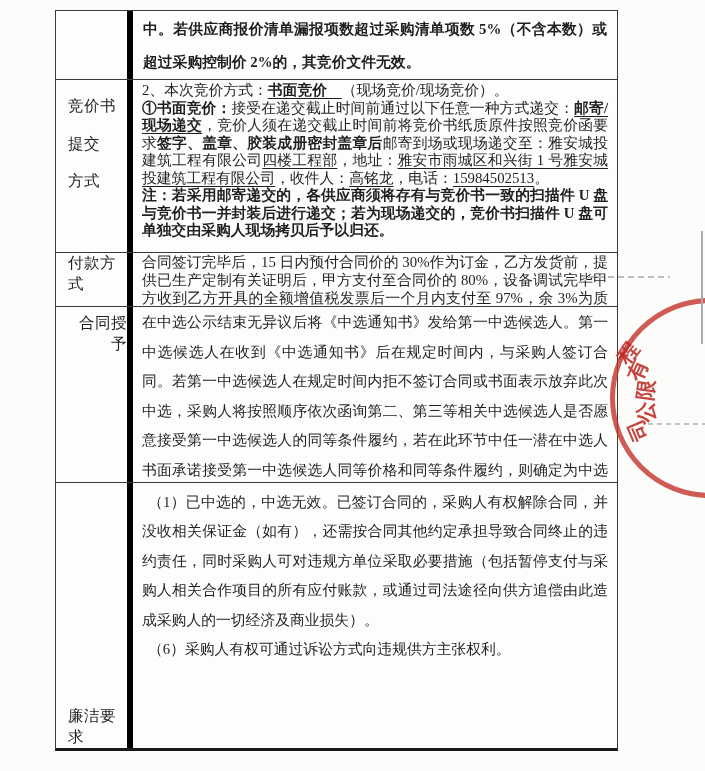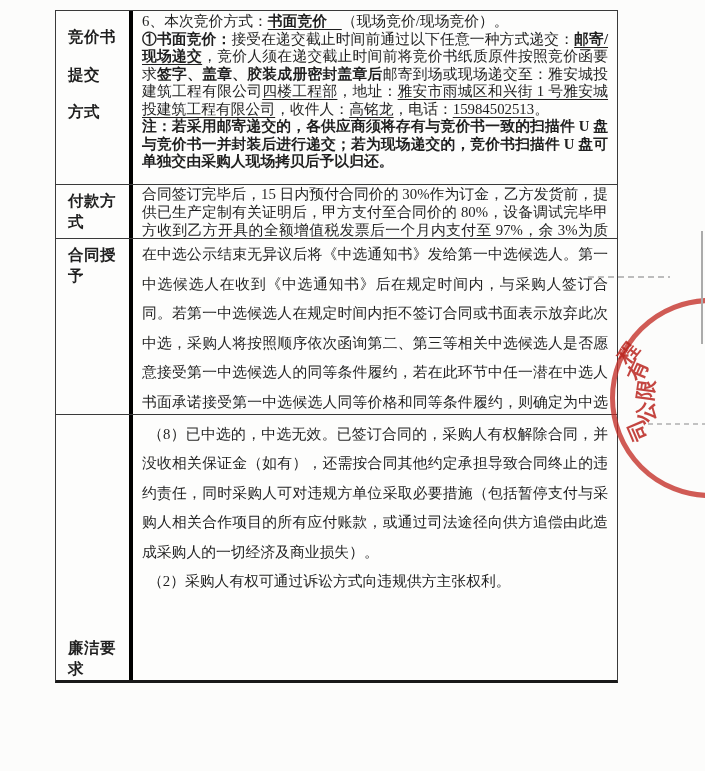"中。若供应商报价清单漏报项数超过采购清单项数 5%（不含本数）或超过采购控制价" div.t-row { html: none -> <div> <div></div> <div> <p><span>中。若供应商报价清单漏报项数超过采购清单项数 5%（不含本数）或超过采购控制价 2%的，其竞价文件无效。</span></p> </div> </div> }
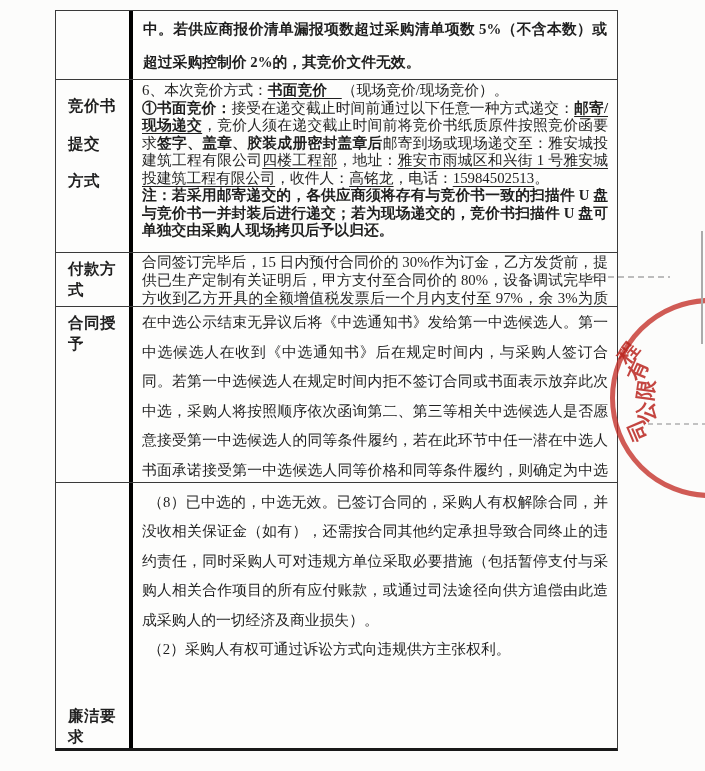"6、本次竞价方式：" span { text: 6 -> 2 }
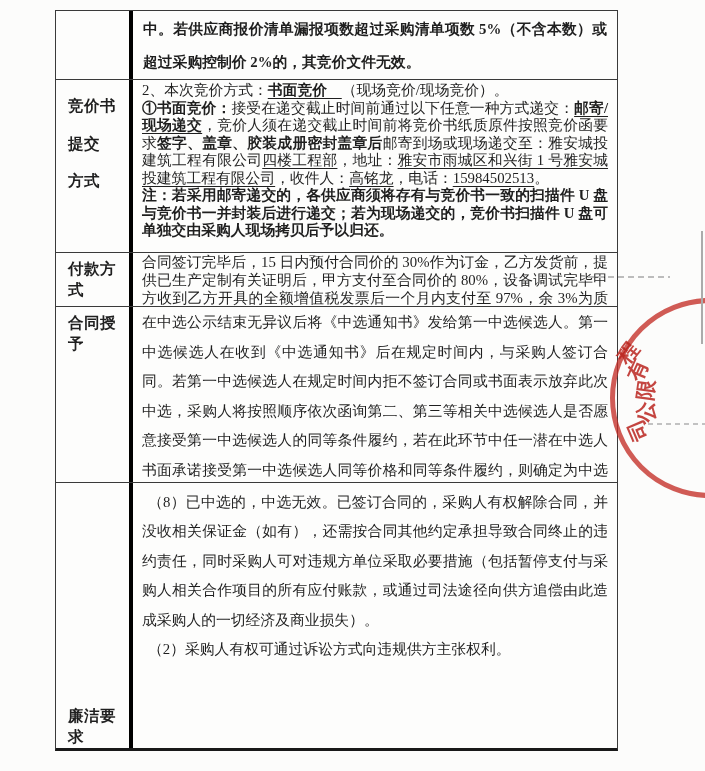"竞价书提交" .label-cell { border-right: 4px solid #000000 -> 6px solid #000000; font-weight: bold -> normal }
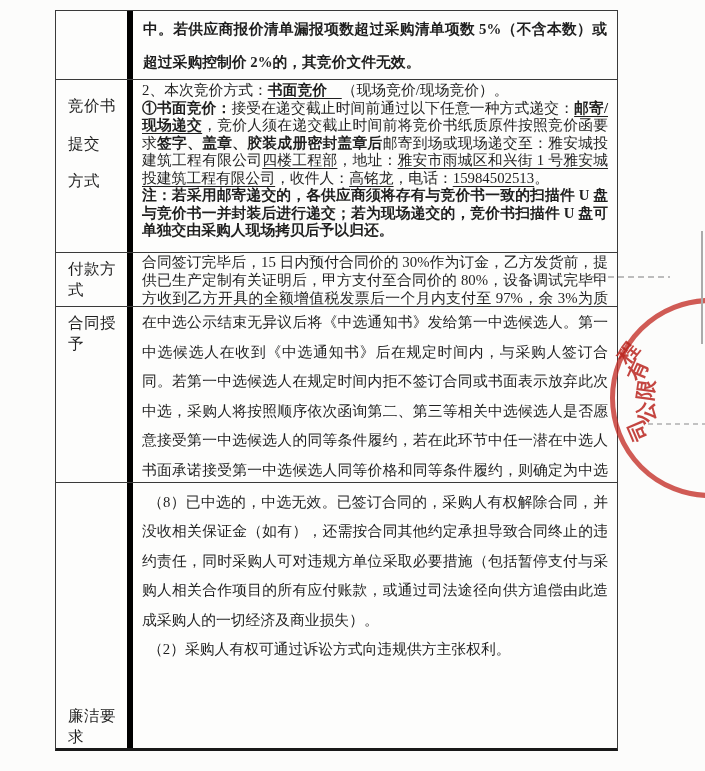"付款方式" .r3 .label-cell { align-items: center -> none }
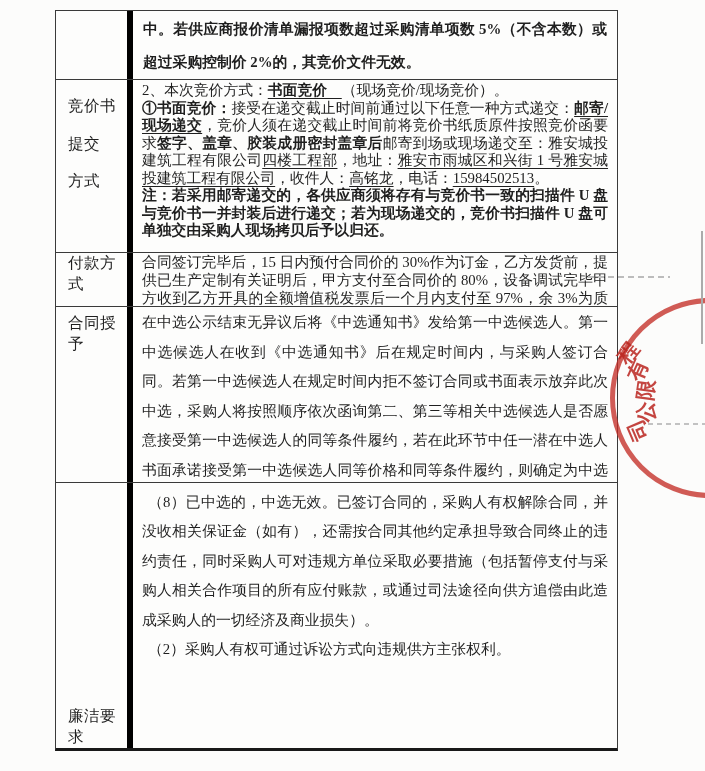"合同授予" .r4 .label-cell { text-align: none -> right }
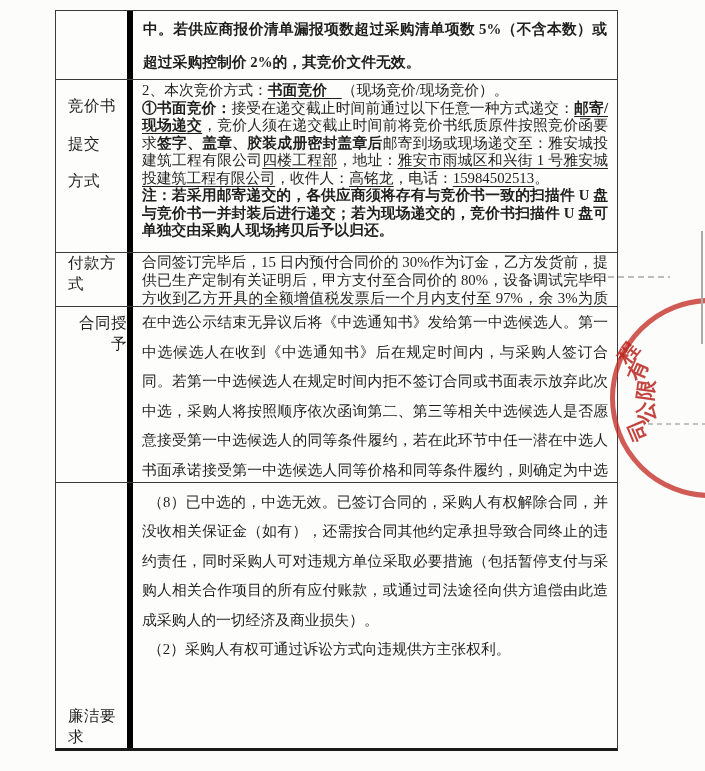"（8）已中选的，中选无效。已签订合同的，采购人有权解除合同，并没收相关保证金（如" span { text: 8 -> 1 }
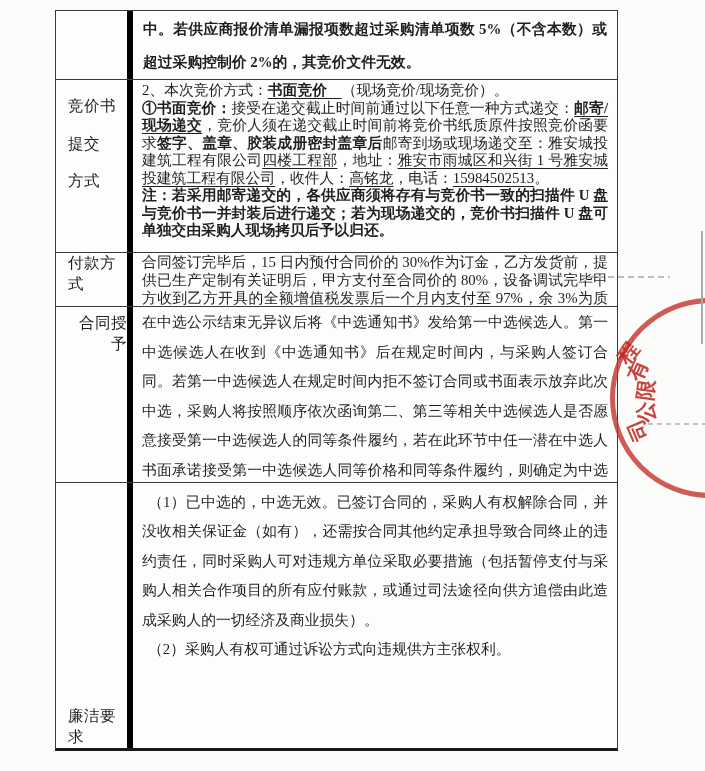"（2）采购人有权可通过诉讼方式向违规供方主张权利。" span { text: 2 -> 6 }
